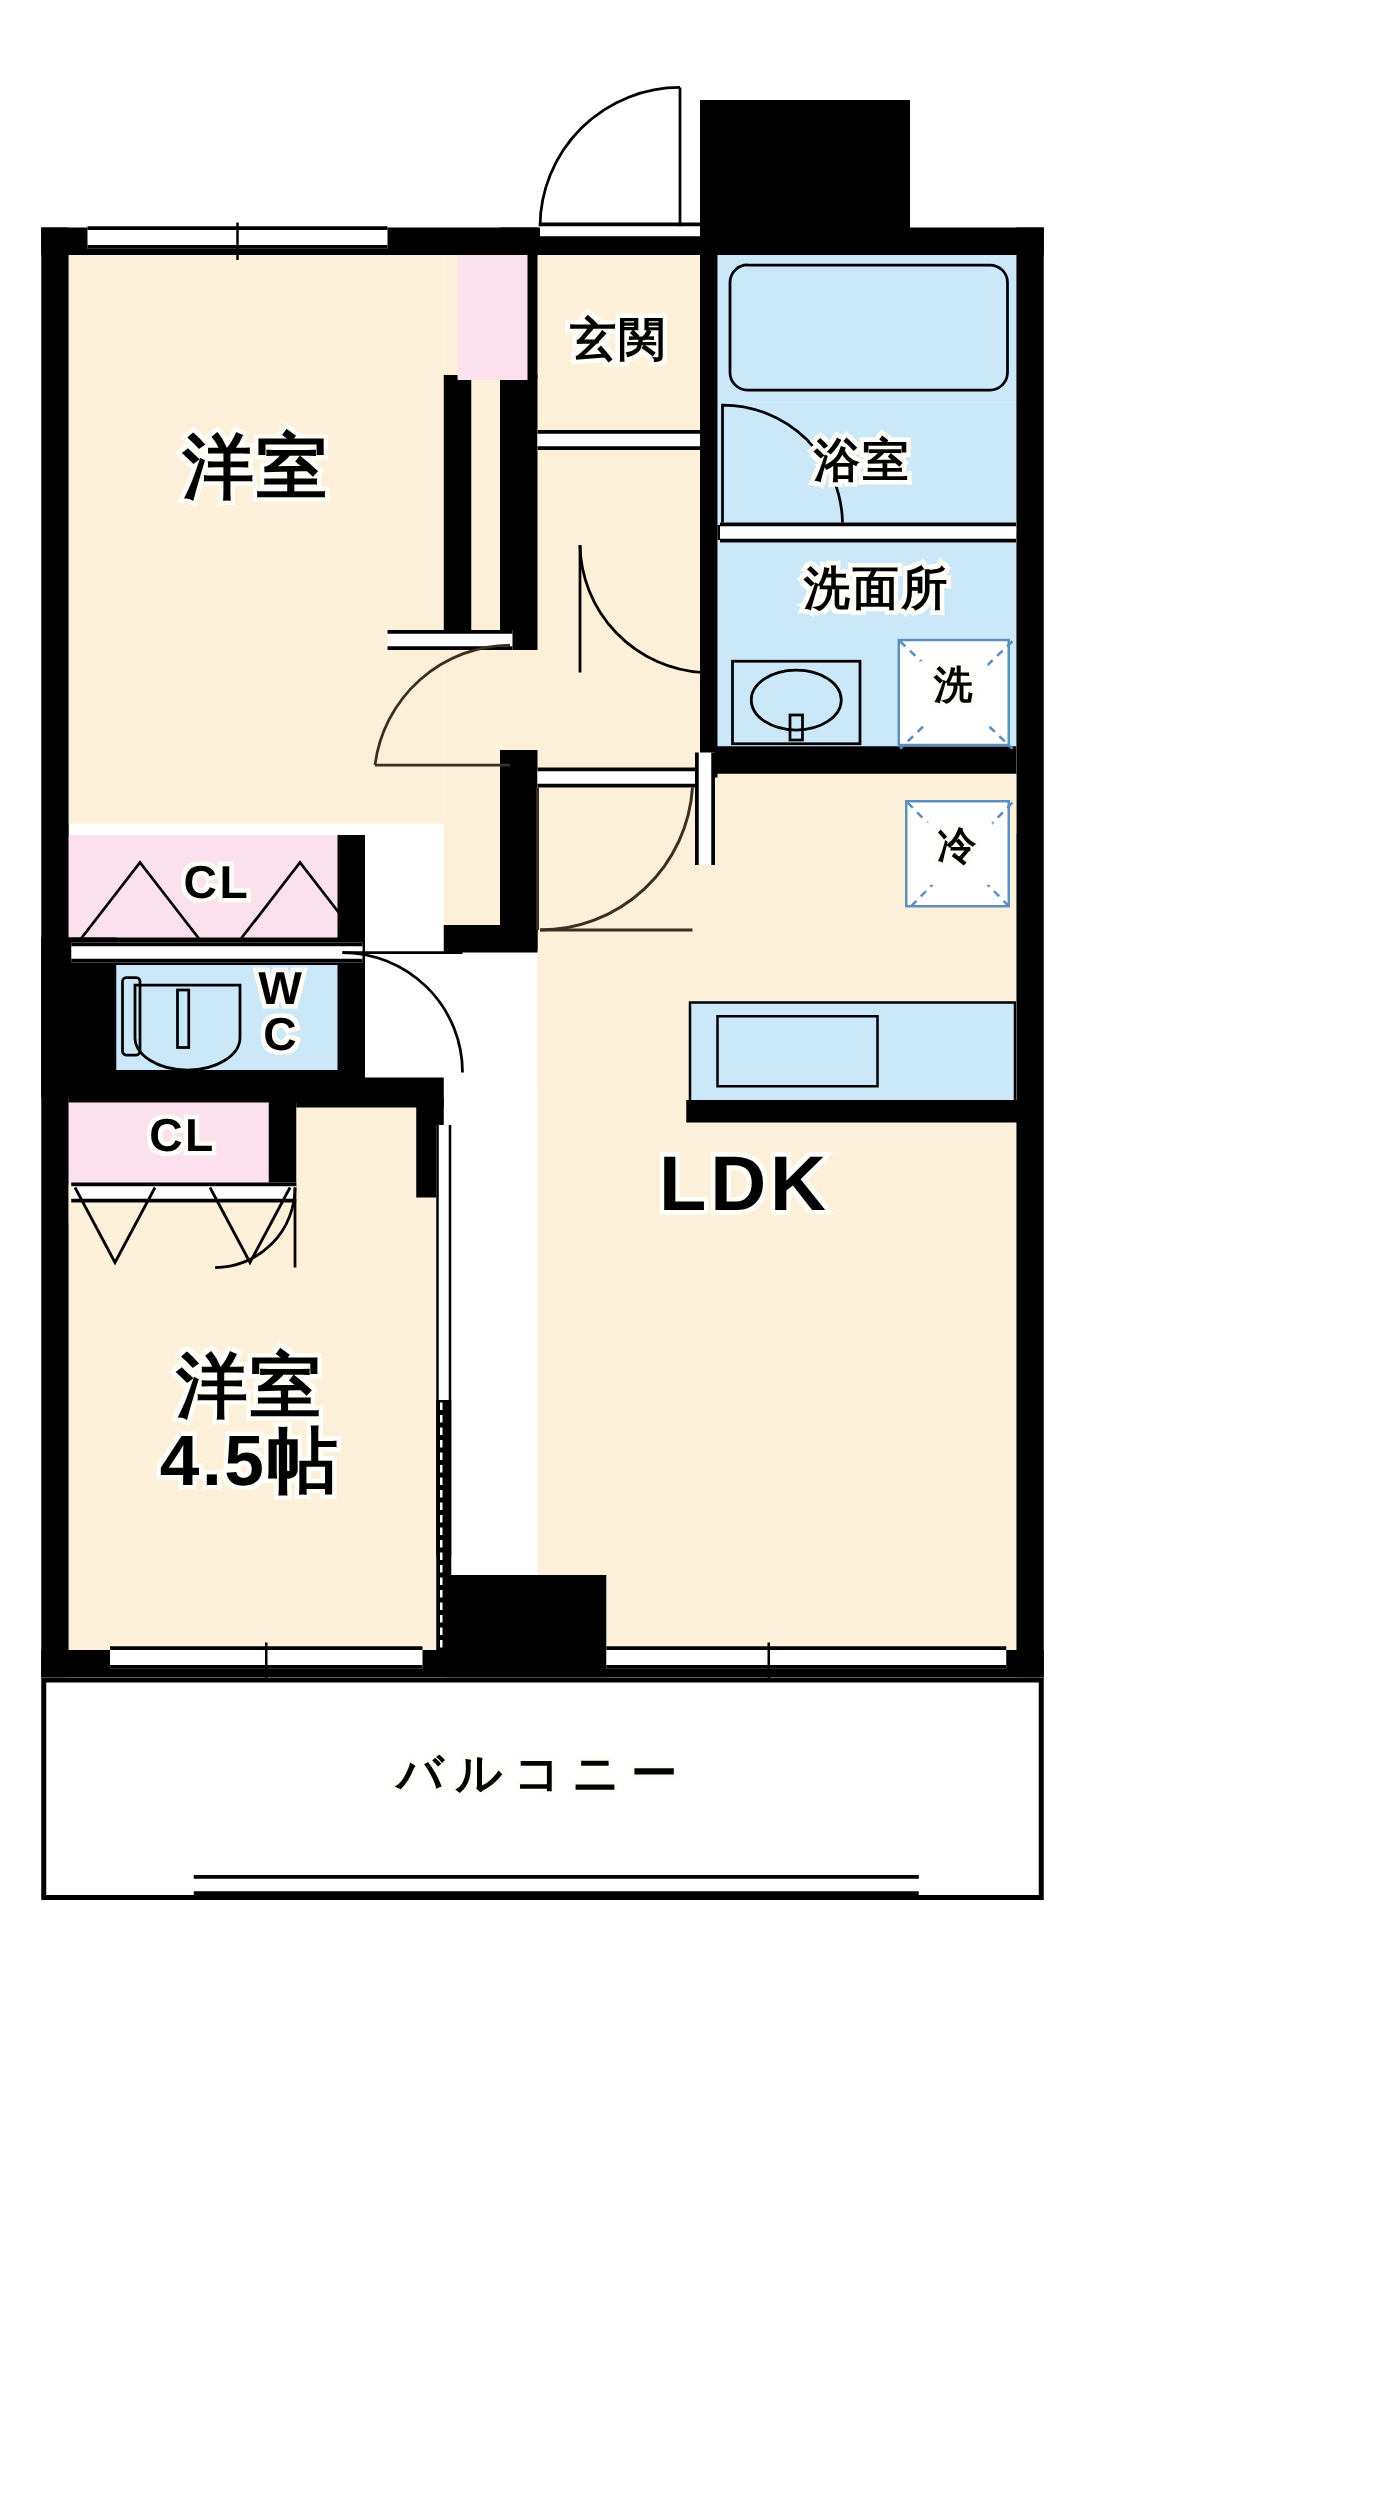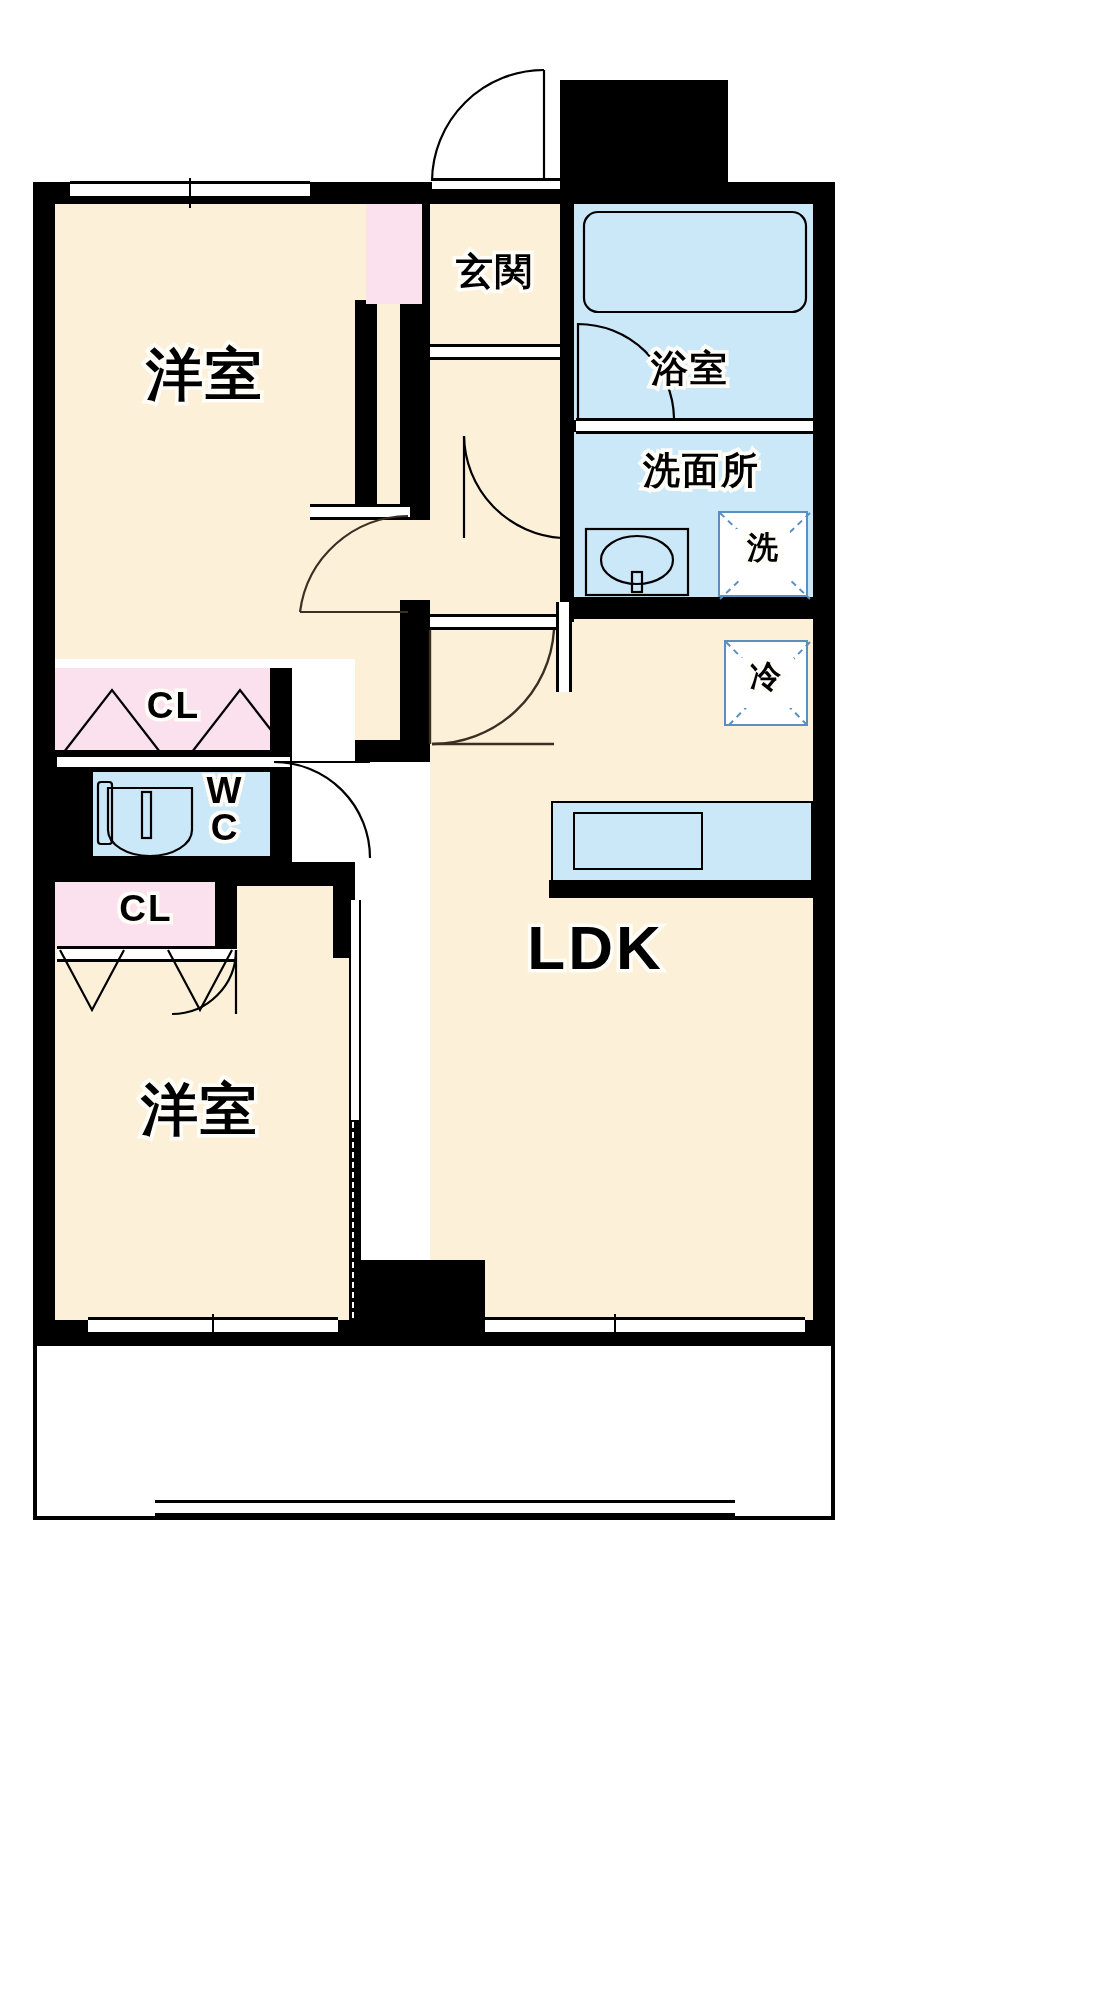"4.5帖" span { html: none -> <span>4.5帖</span> }
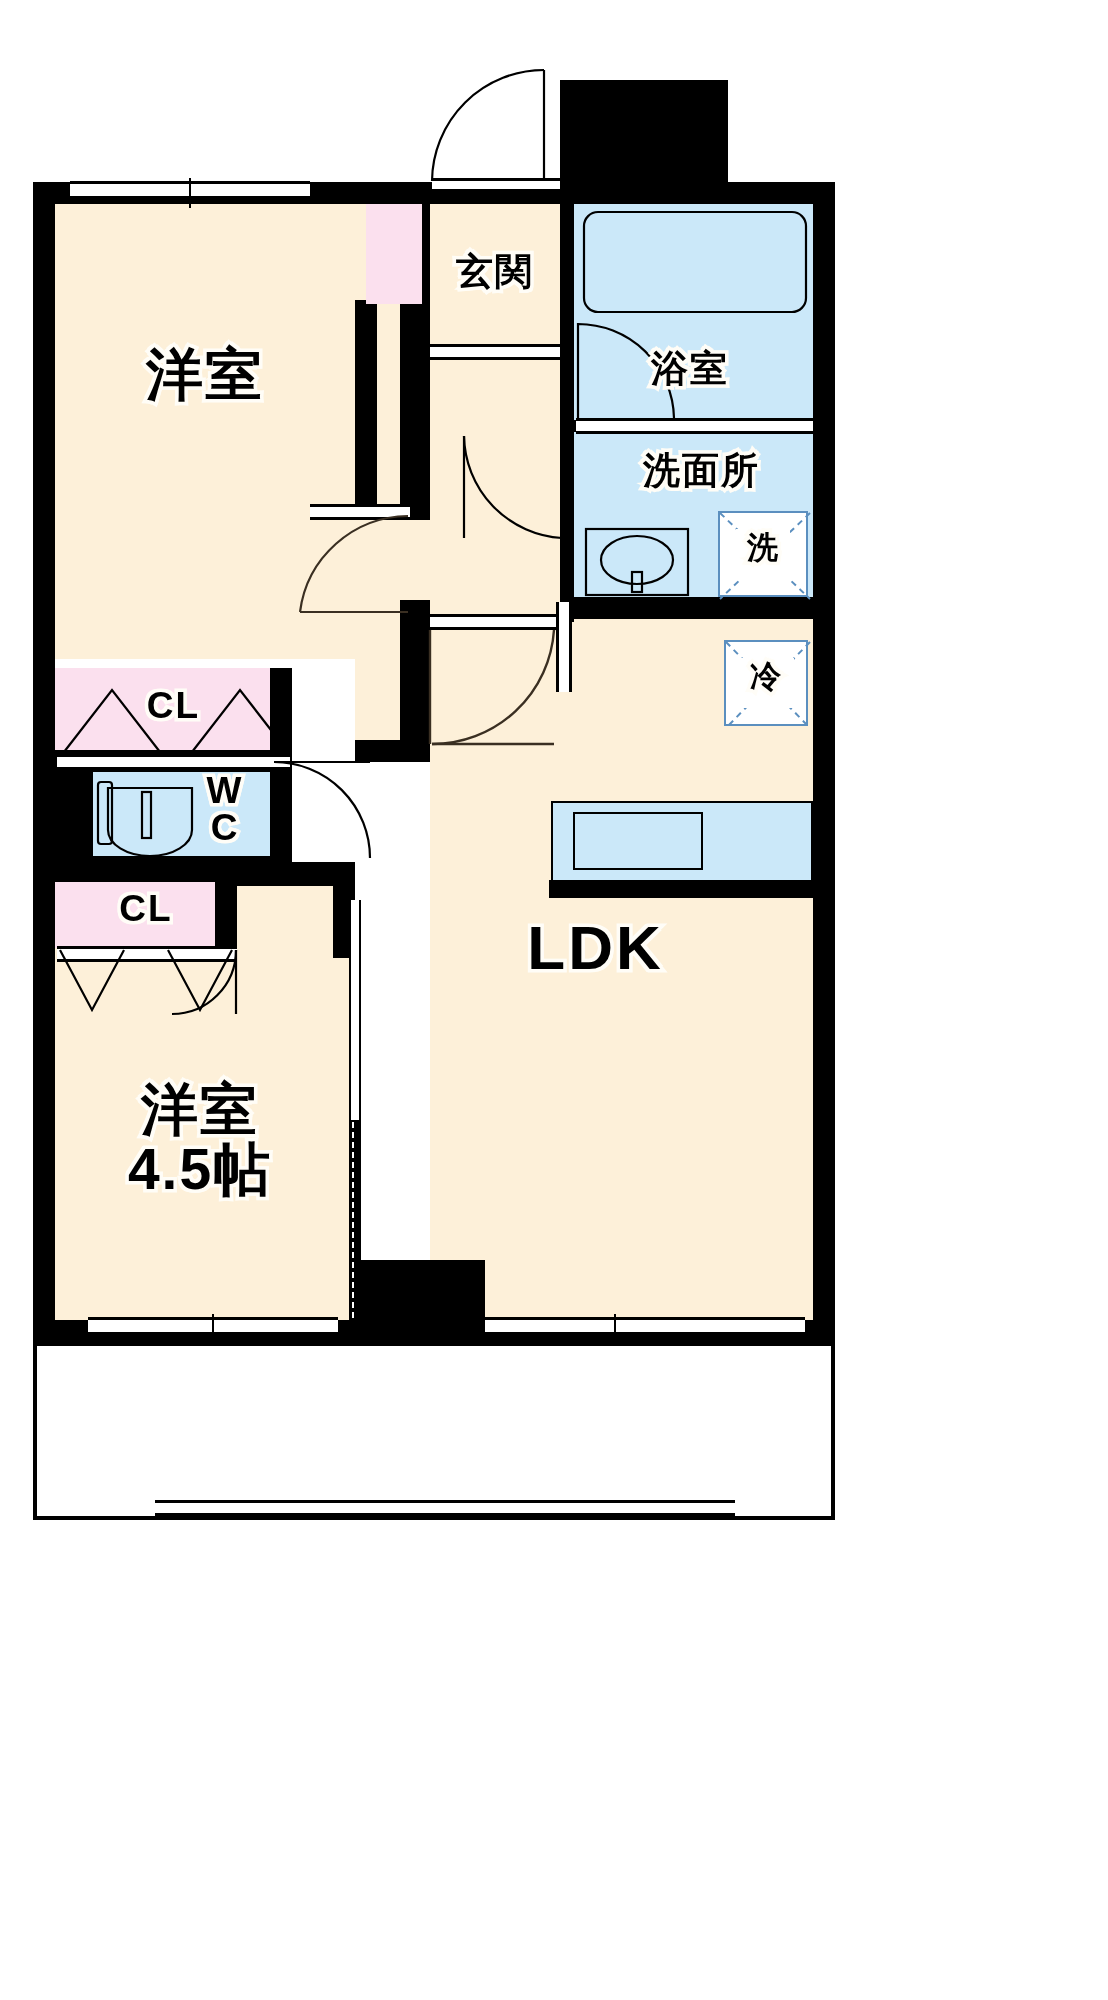"バルコニー" div.lbl { html: none -> <div> <span>バルコニー</span> </div> }
